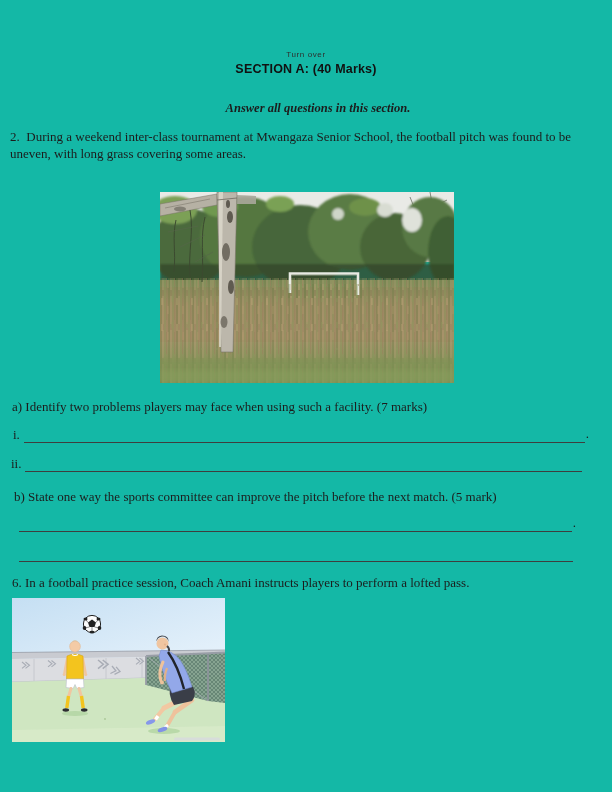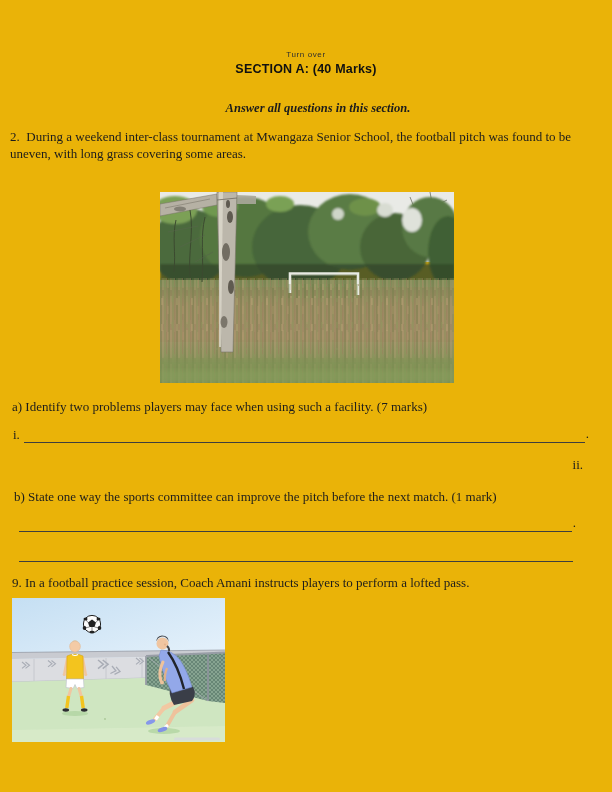"Turn over" .page { background: #eab308 -> #14b8a6 }
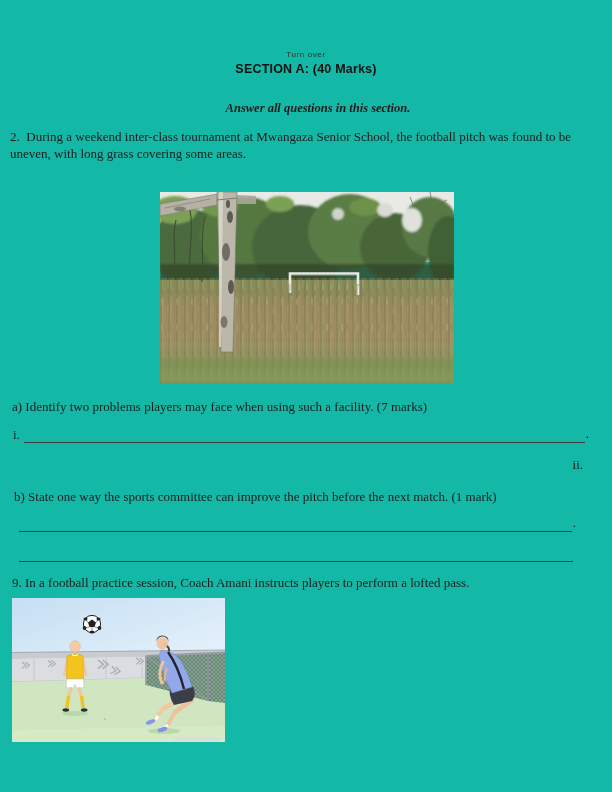"ii." .line-ii { flex-direction: column -> none }
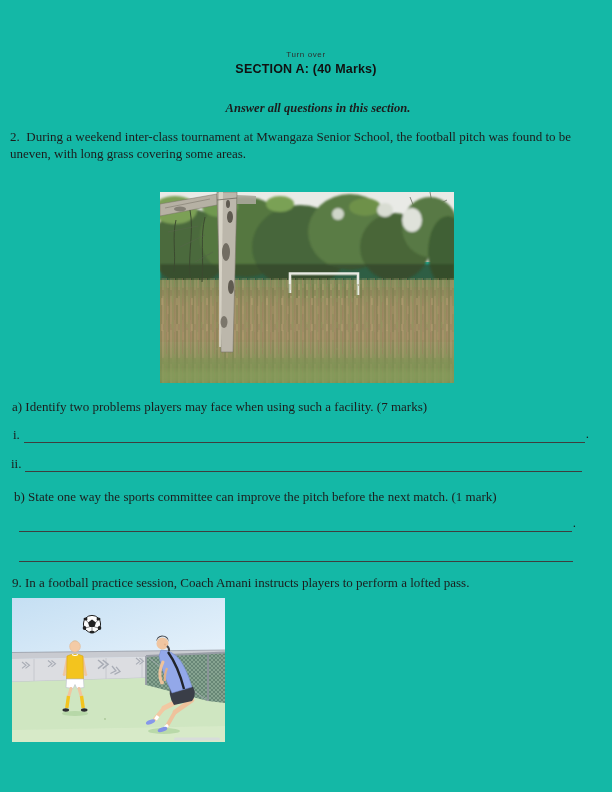"b) State one way the" div.q-text { text: 1 -> 5 }
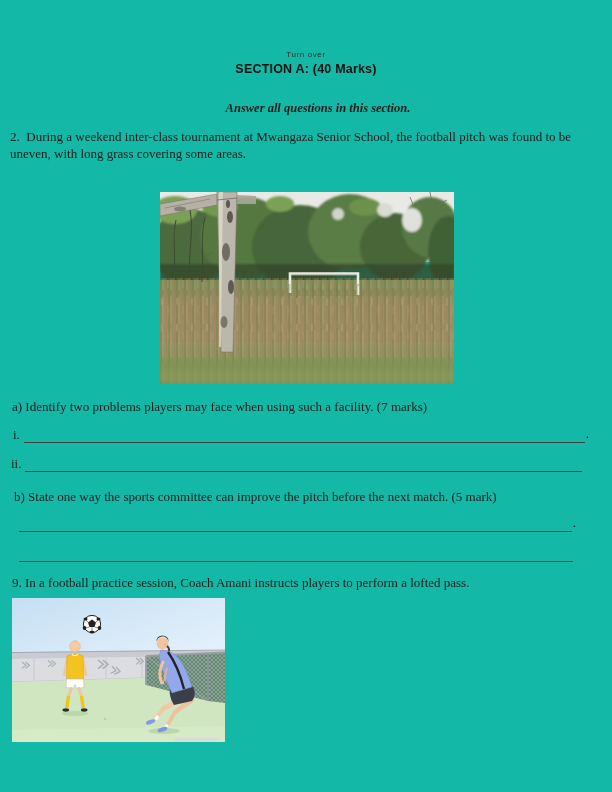"9. In a football practice" div.q-text { text: 9 -> 6 }
